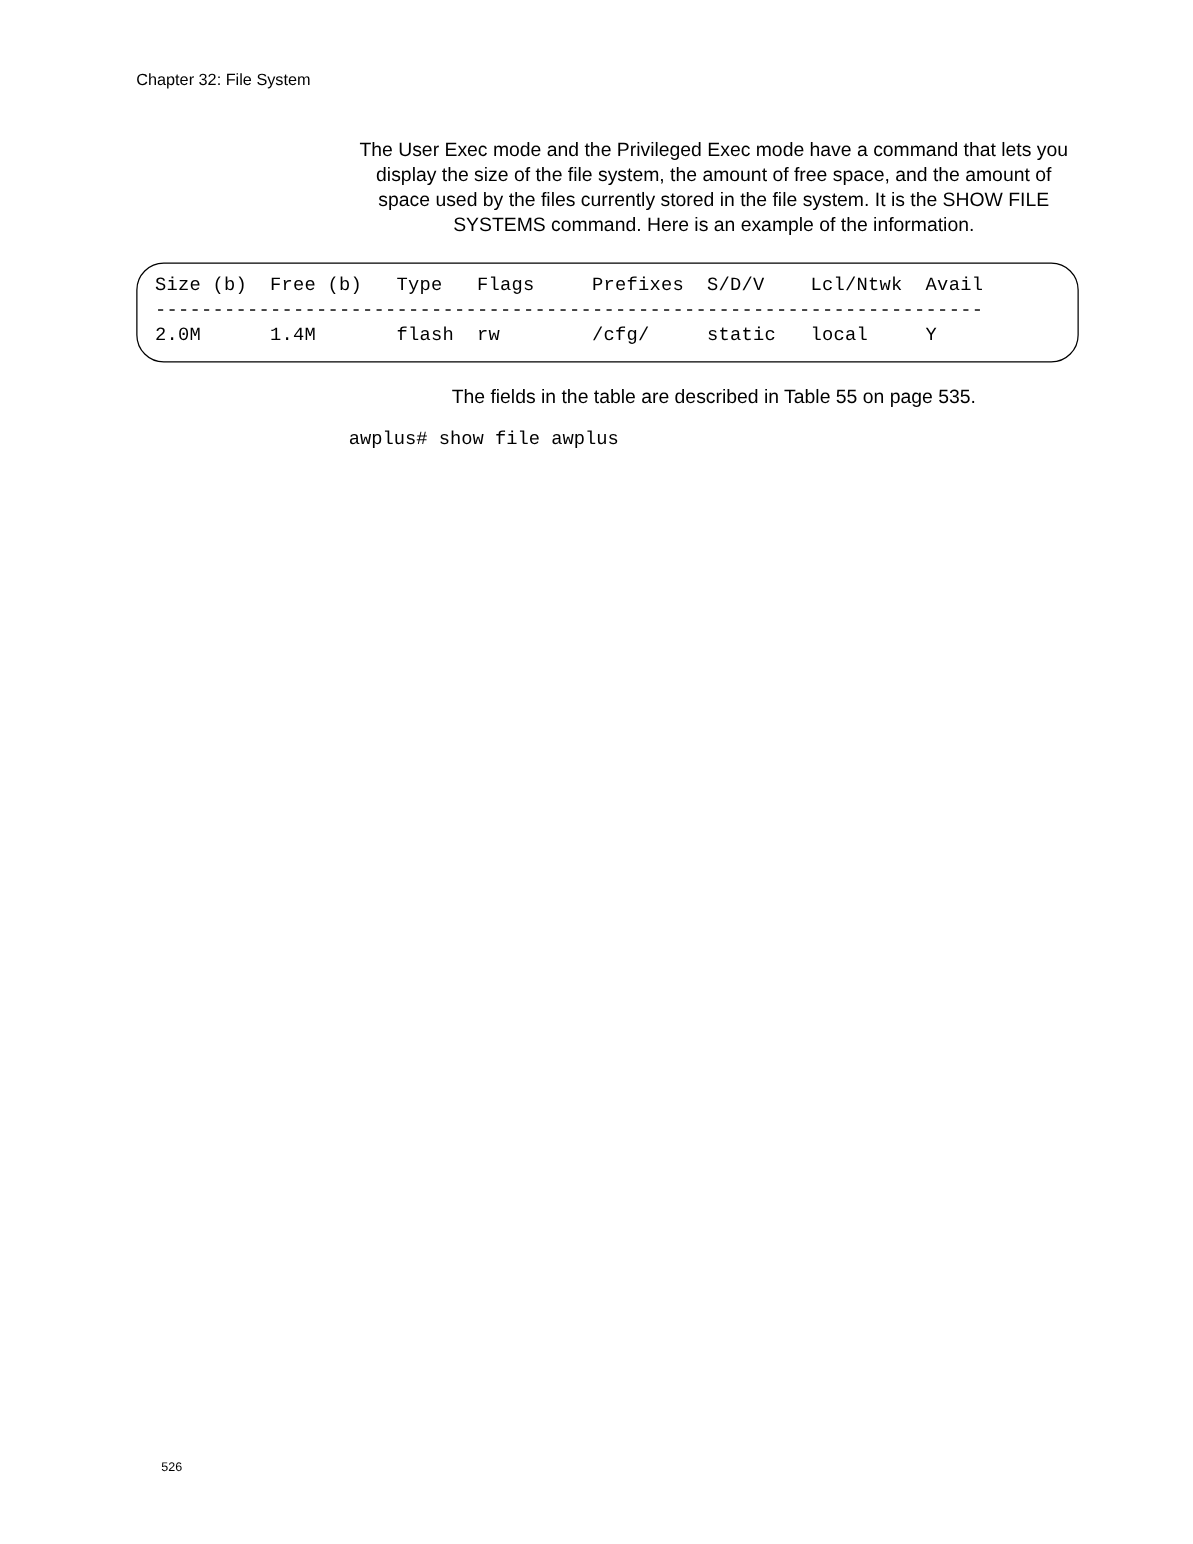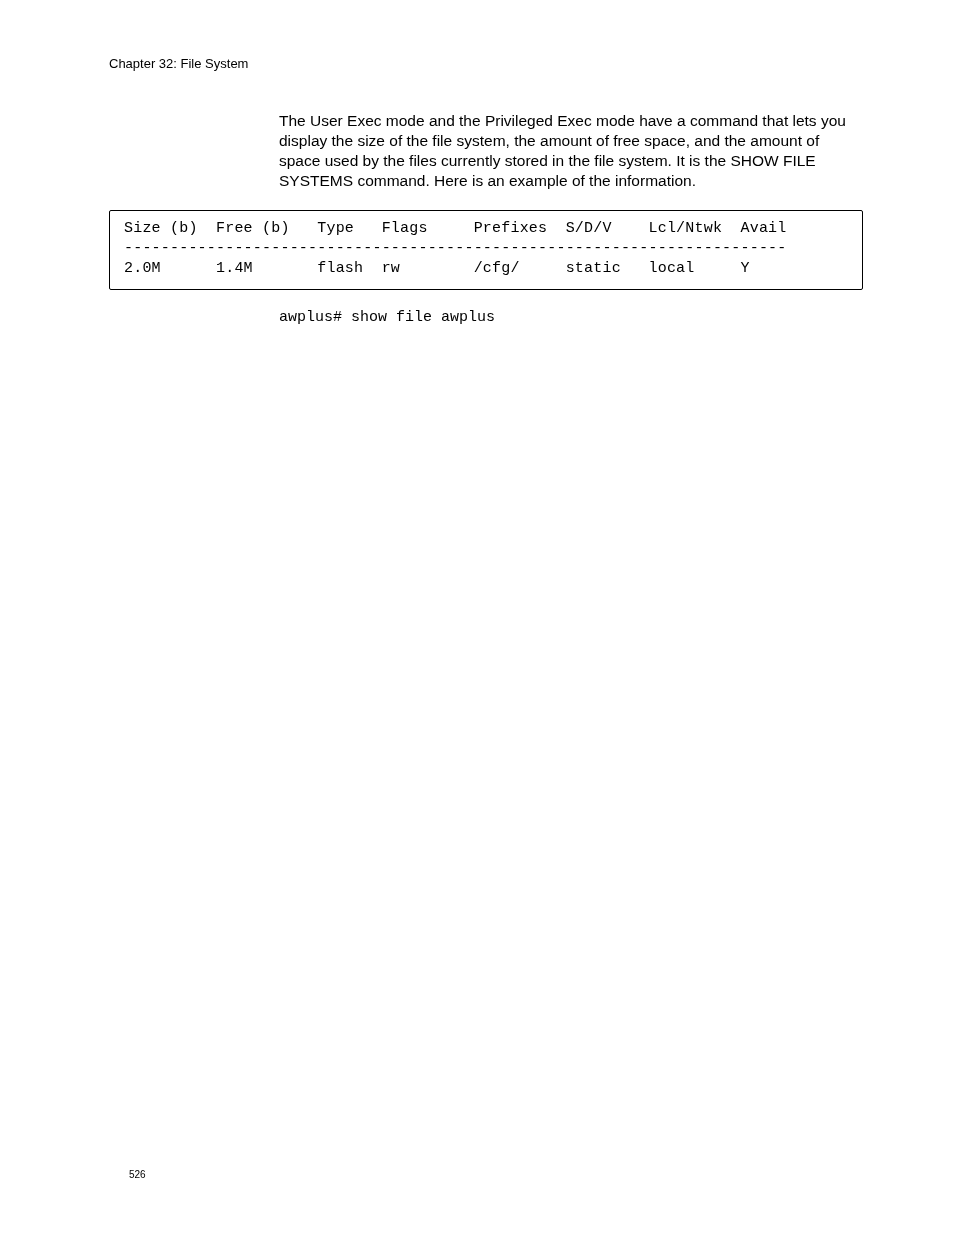"The User Exec mode and" .para { text-align: none -> center }
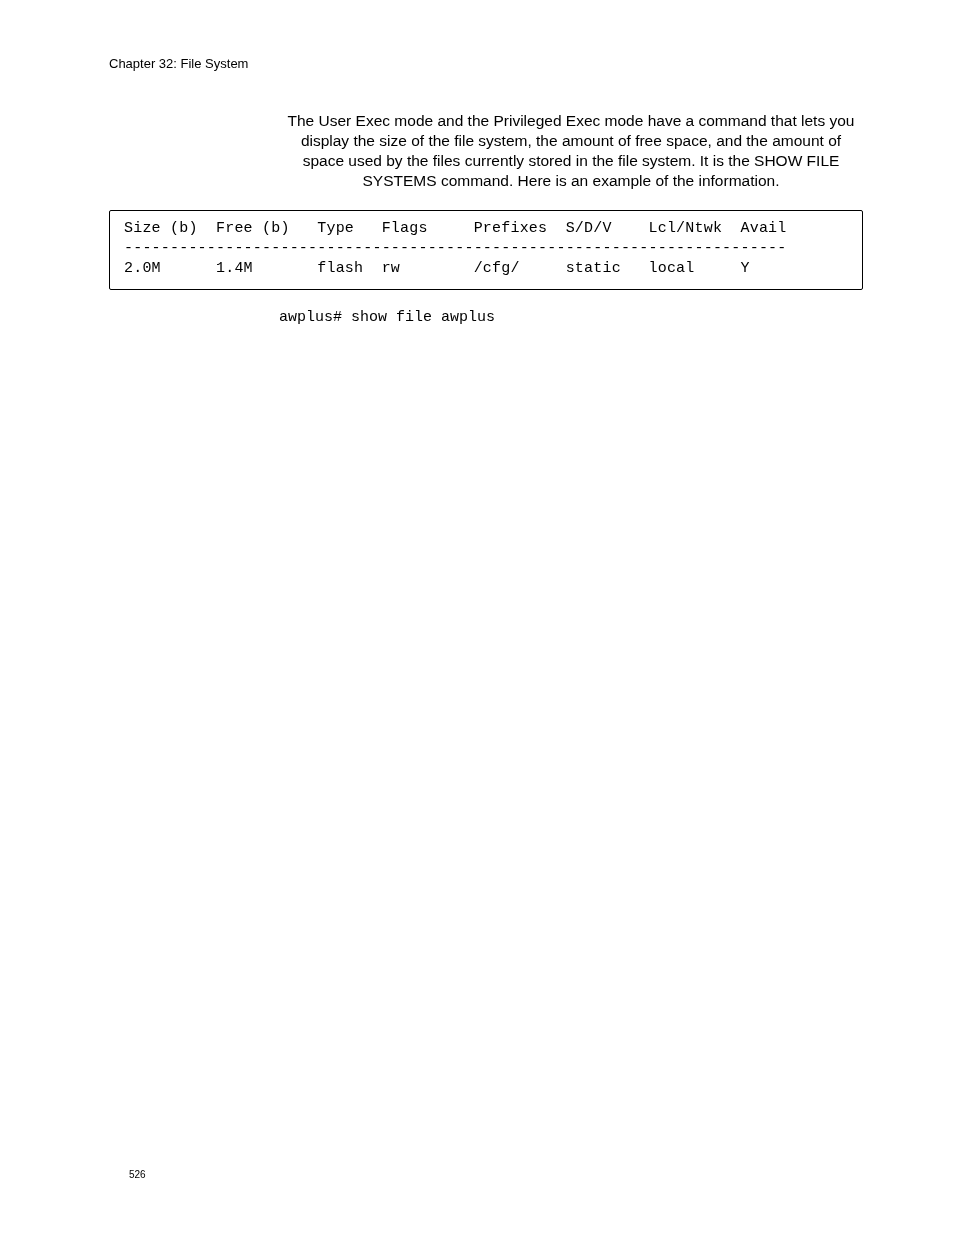"Size (b) Free (b) Type" .cli-box { border-radius: 2px -> 22px }
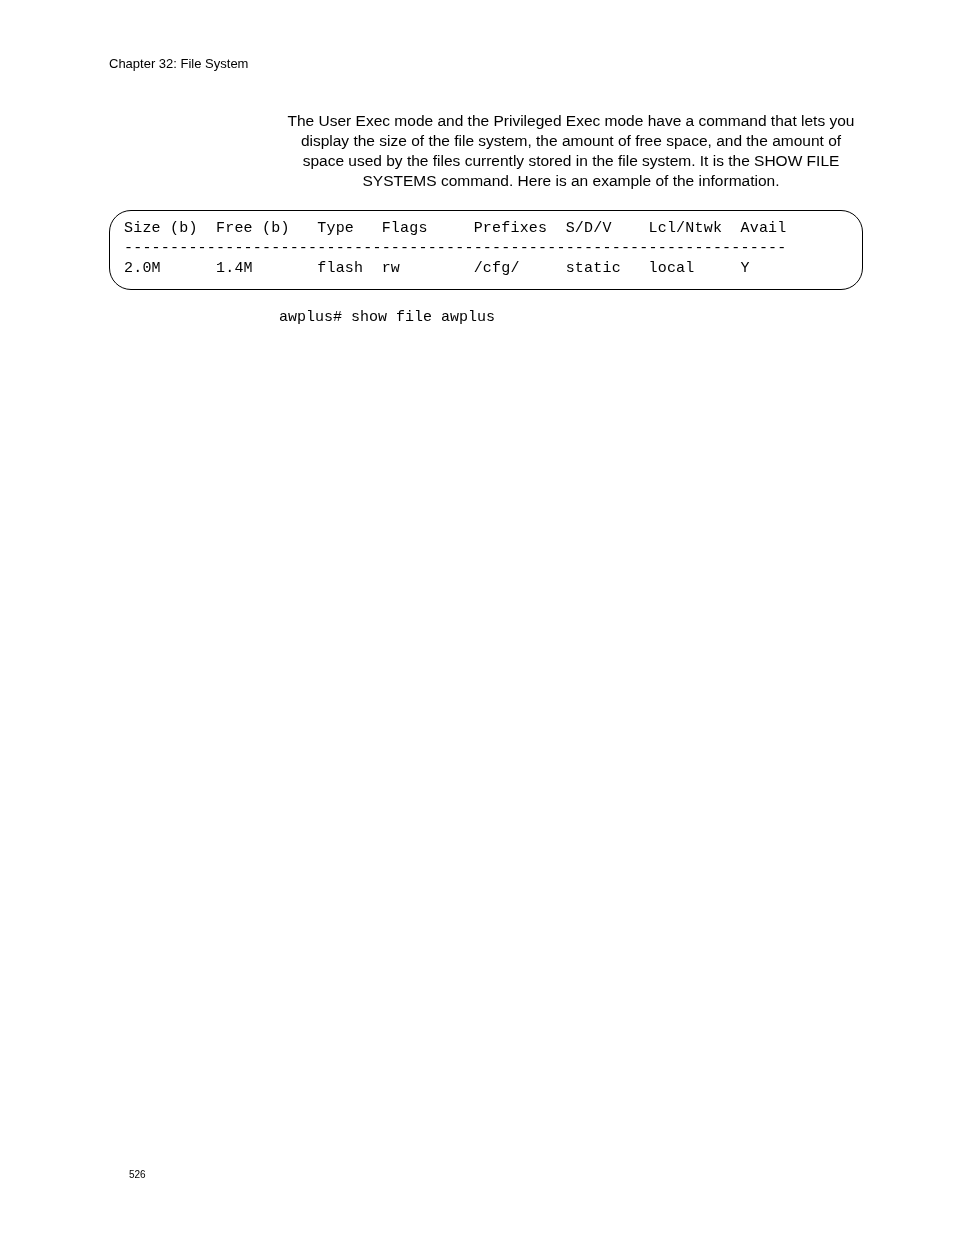"The fields in the table" p.para { html: none -> <p>The fields in the table are described in Table 55 on page 535.</p> }
